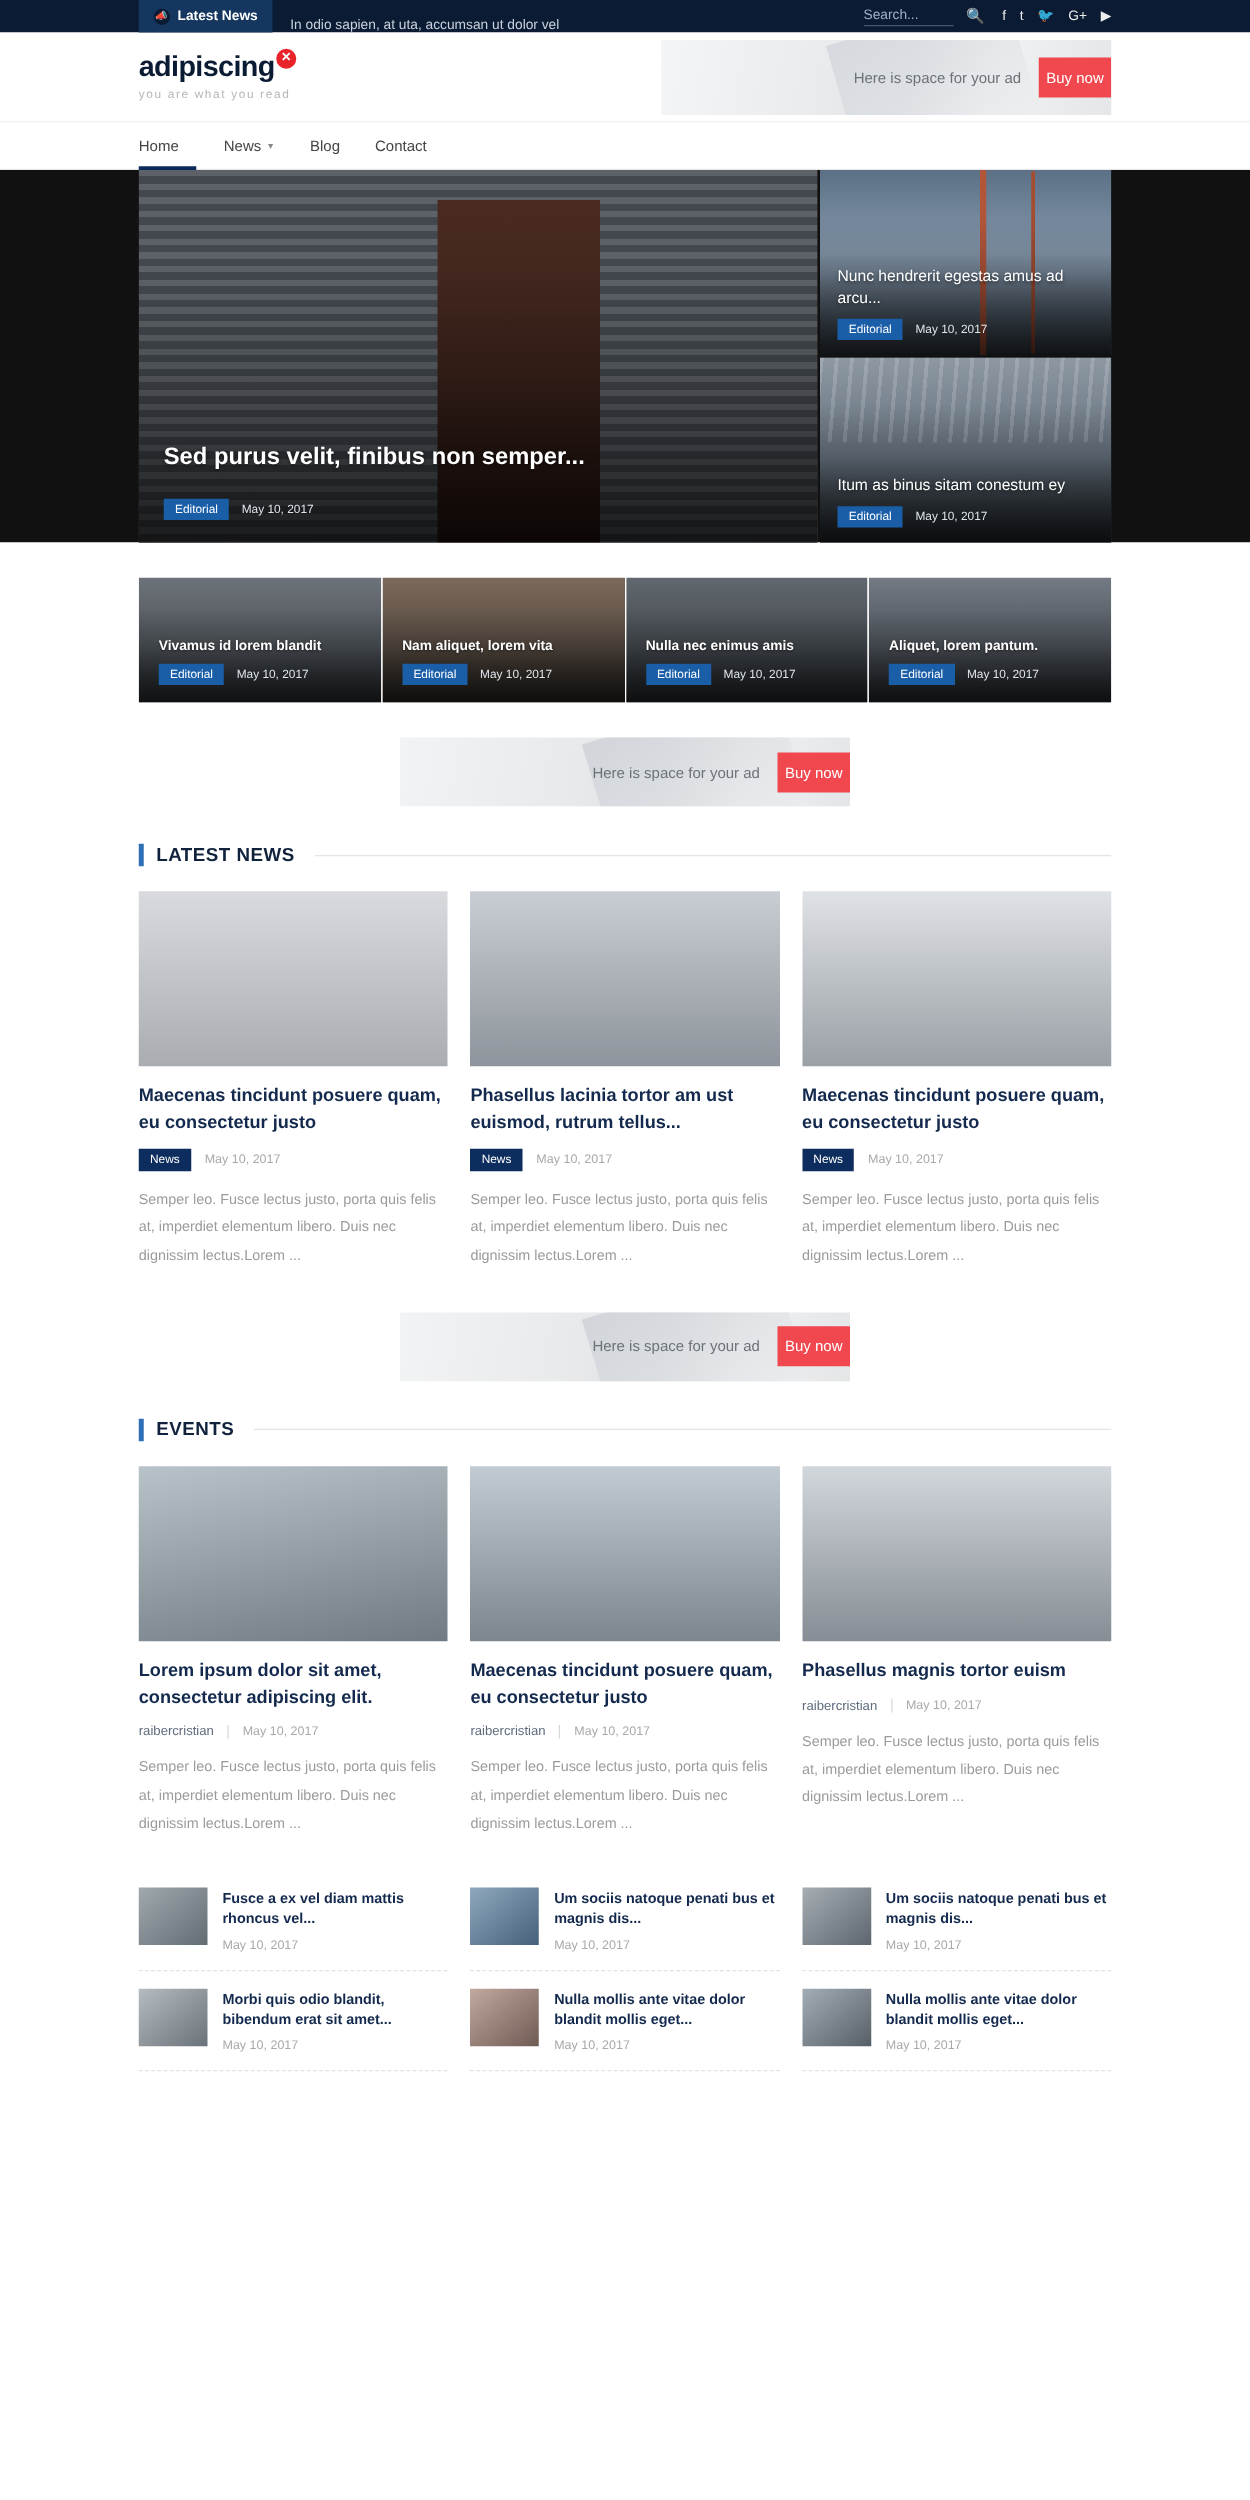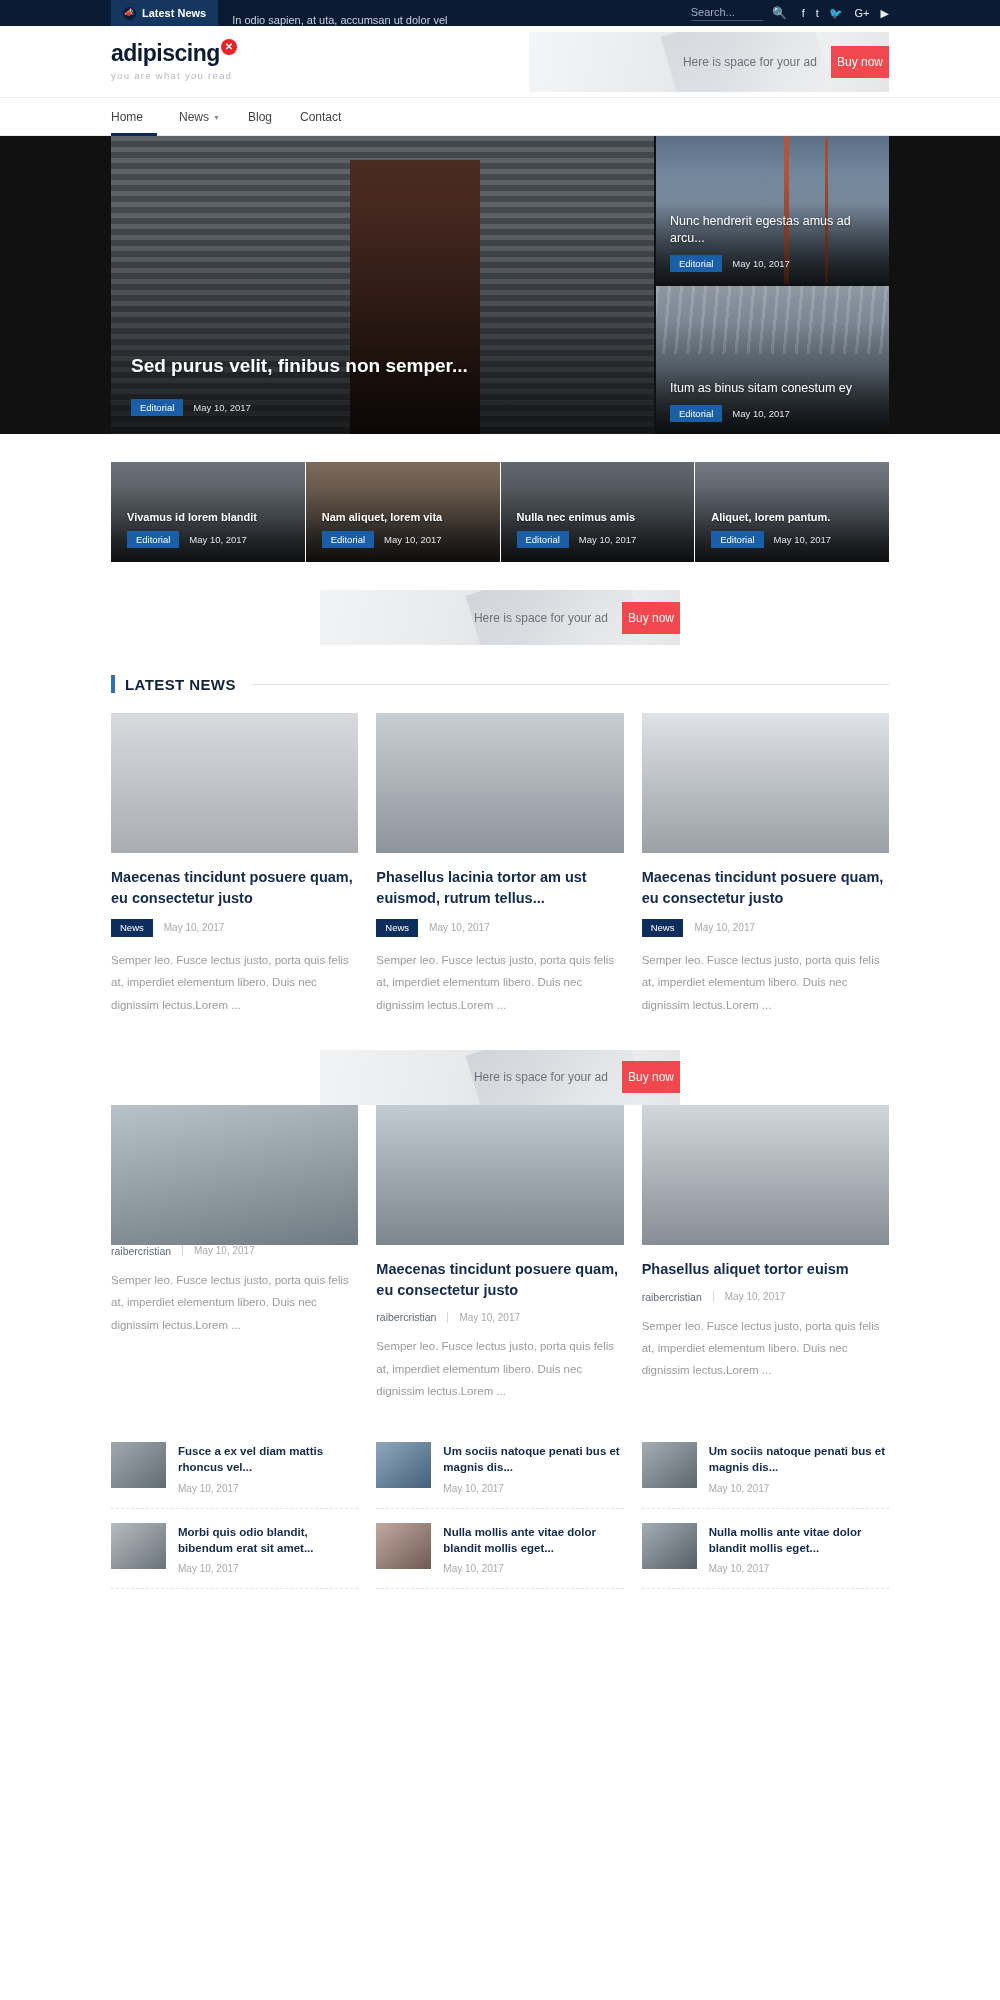"EVENTS" div.sec-head { html: none -> <div> <div></div> <div>EVENTS</div> <div></div> </div> }
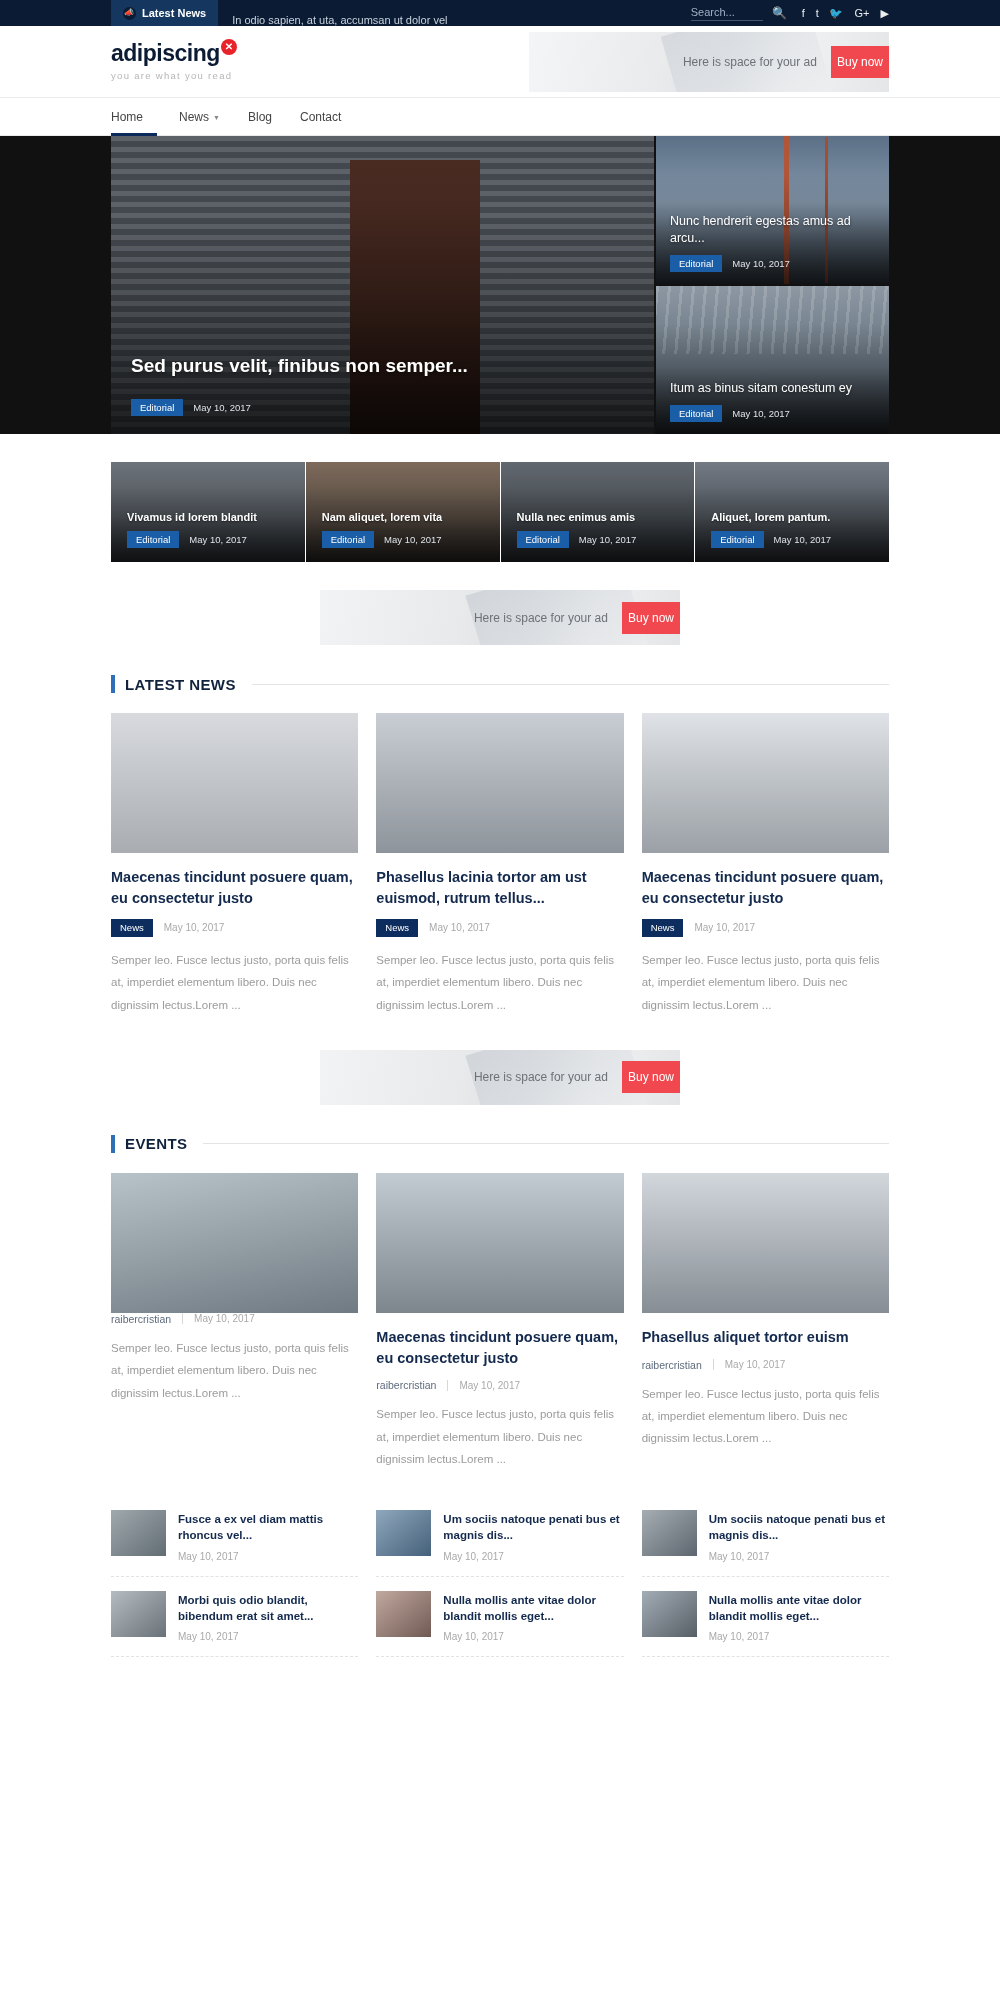"Lorem ipsum dolor sit amet," div.card-title { html: none -> <div>Lorem ipsum dolor sit amet, consectetur adipiscing elit.</div> }
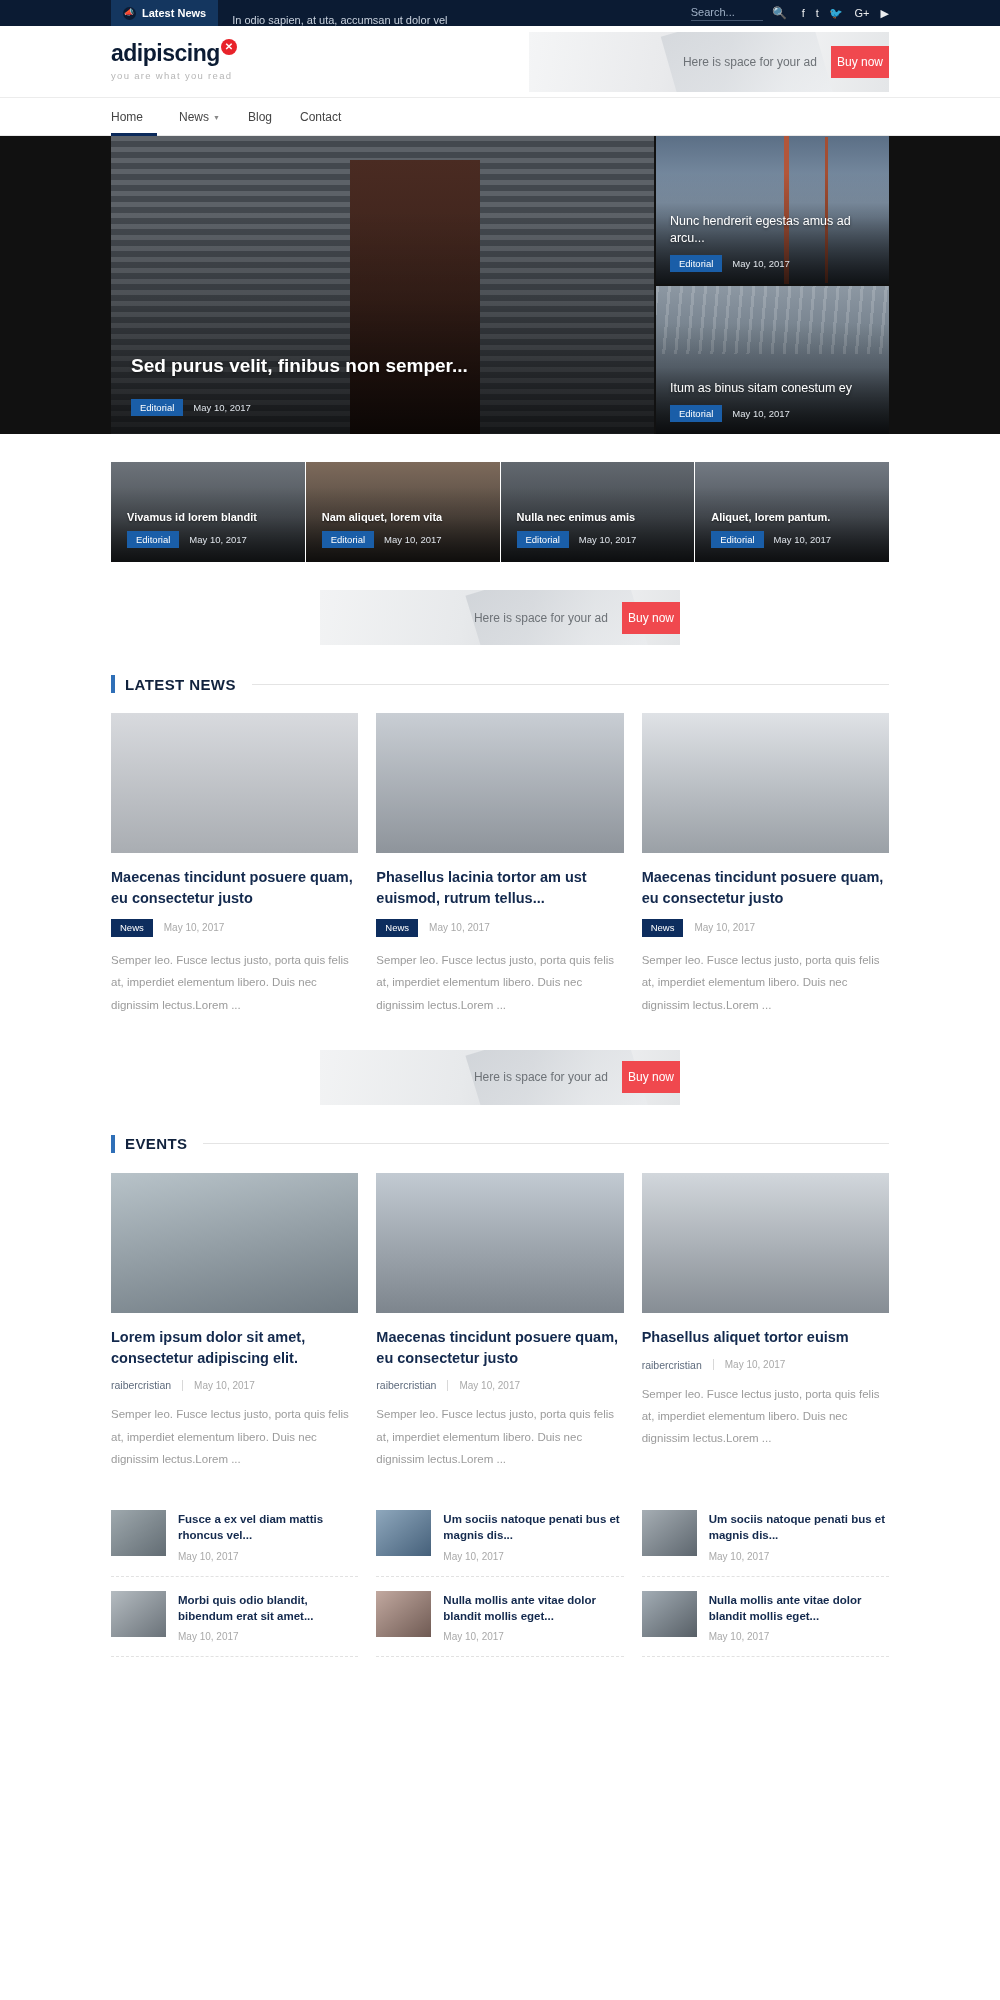"Phasellus aliquet tortor euism" div.card-title { text: aliquet -> magnis }
